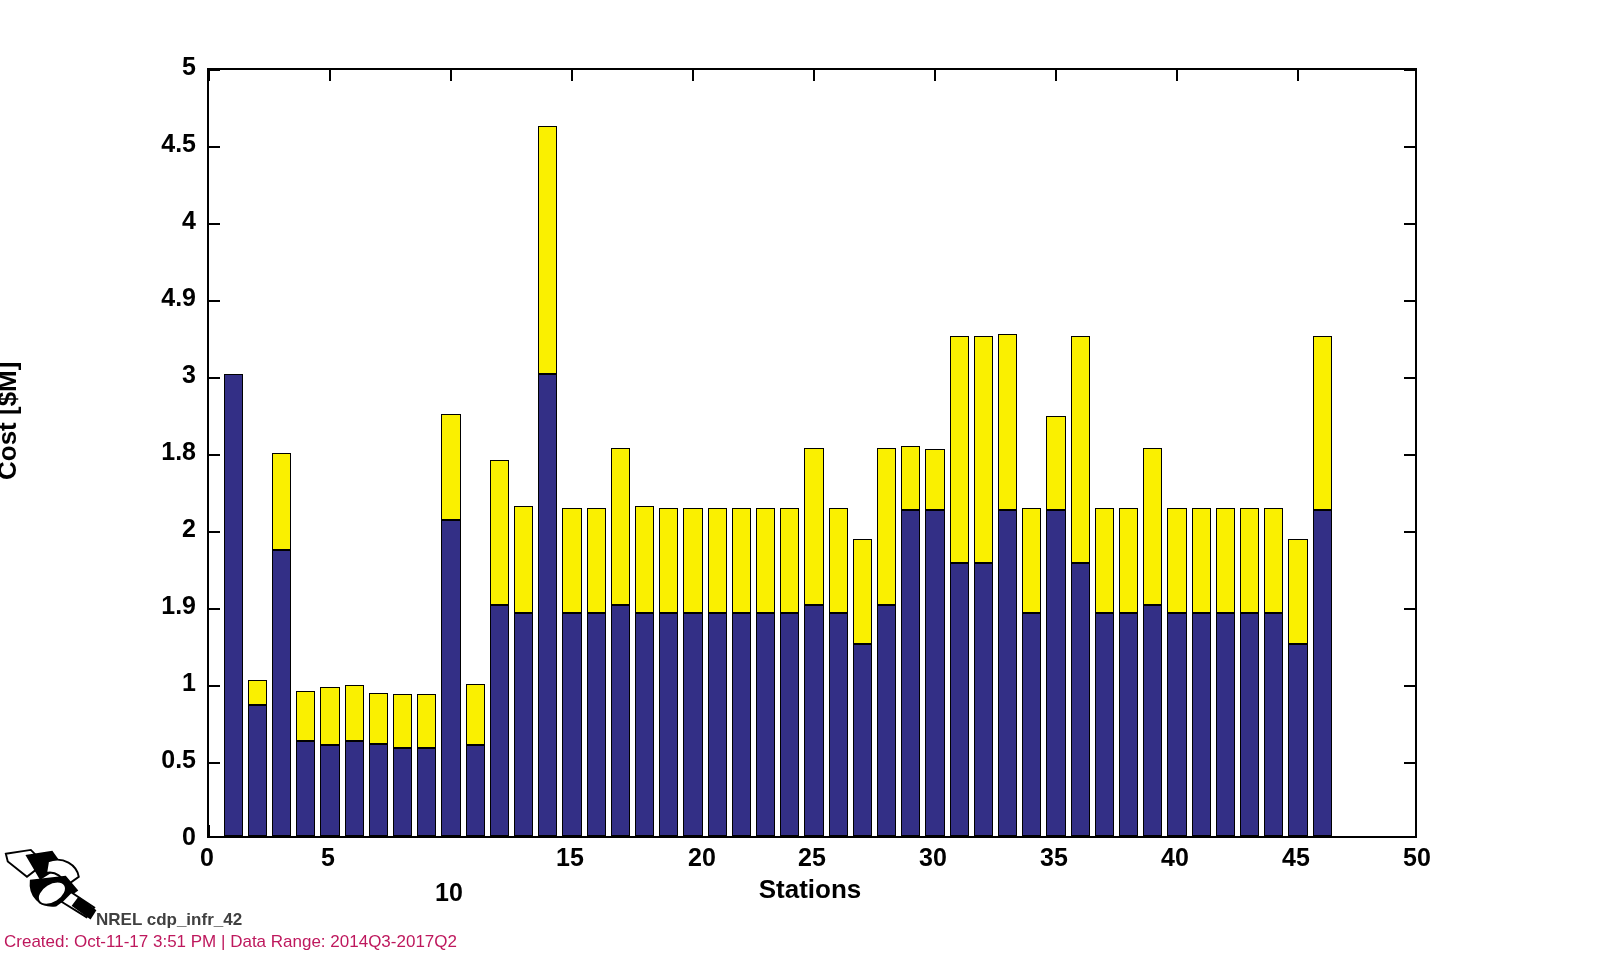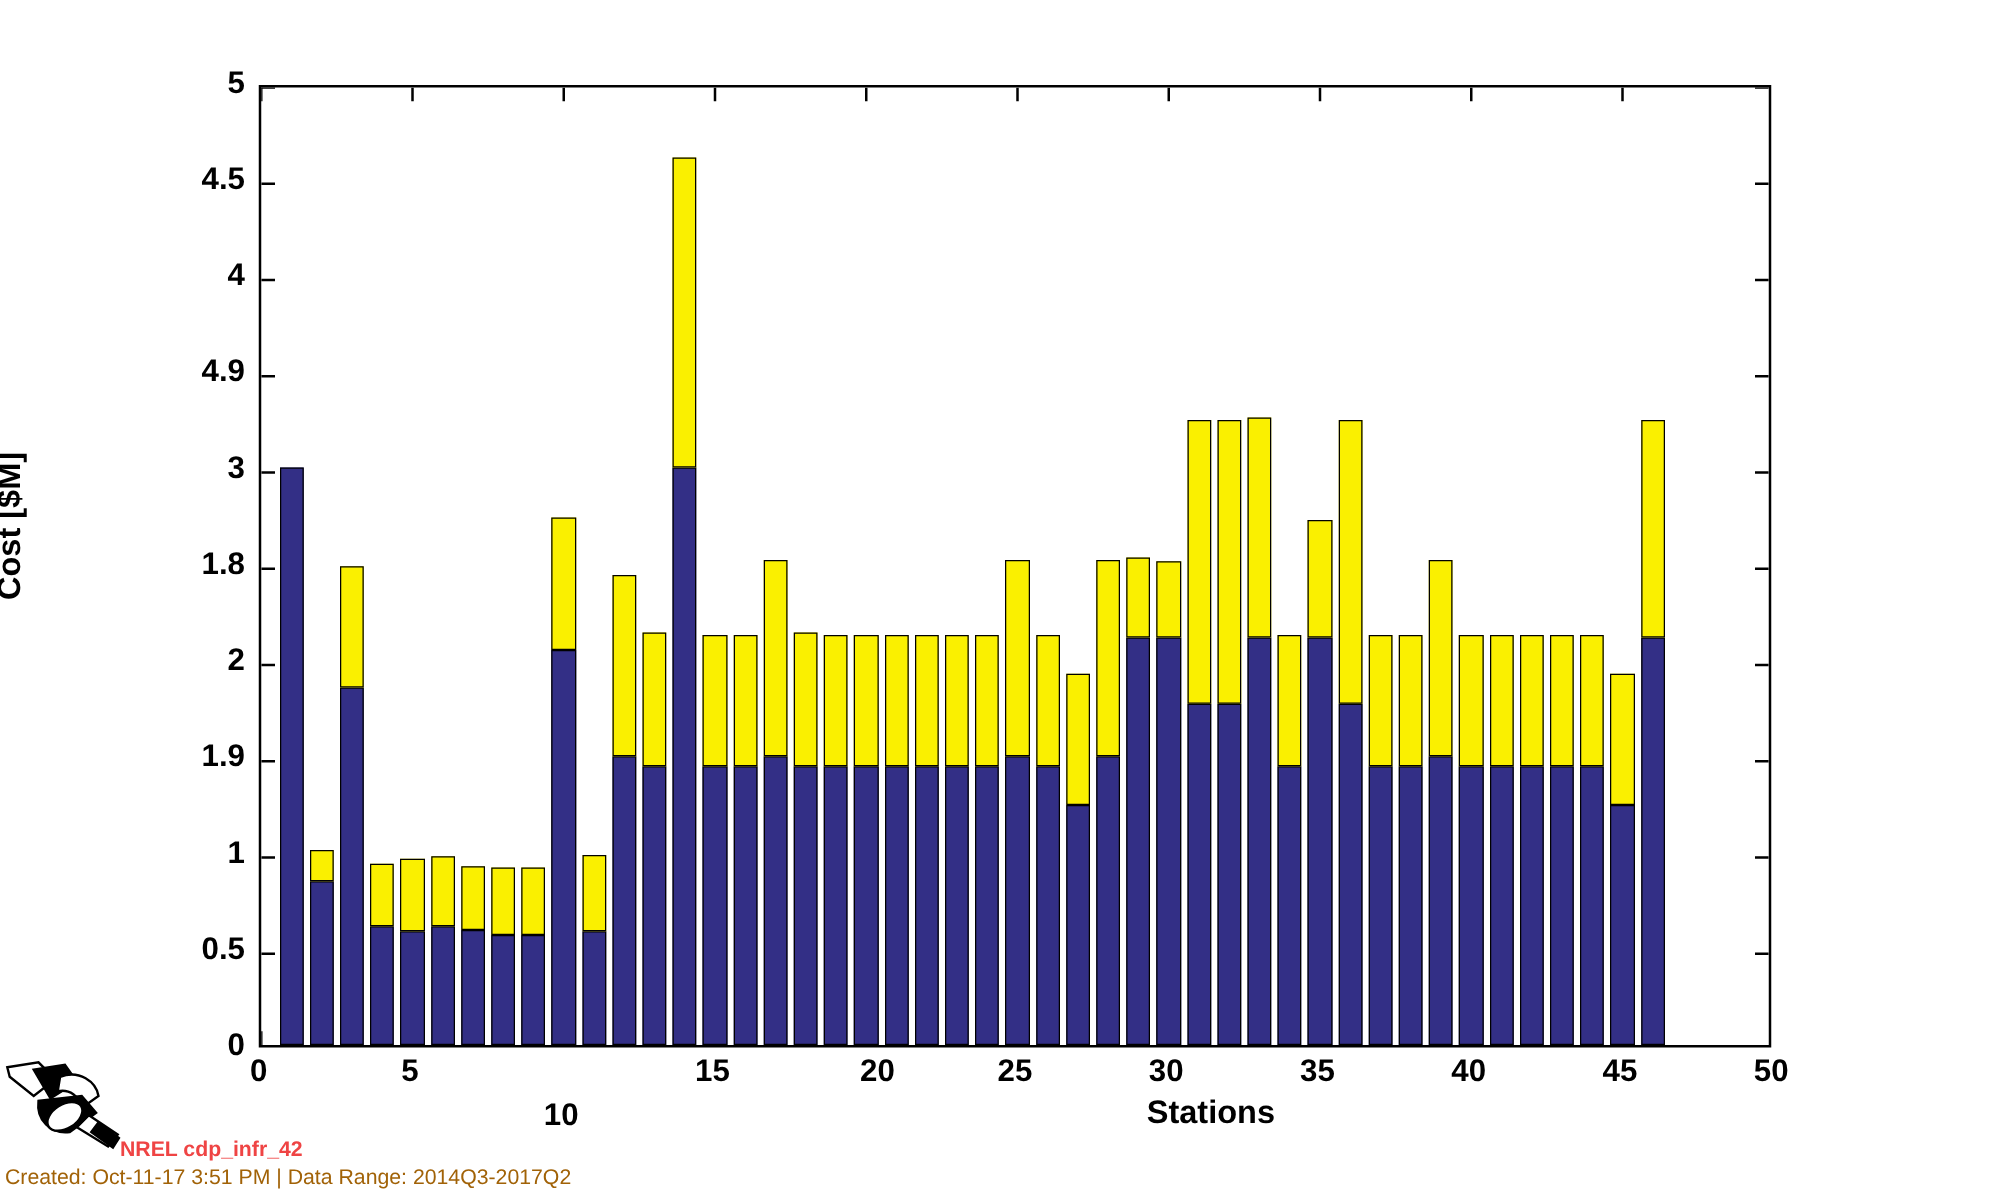"Stations" .axis-x-title { text-align: right -> center }
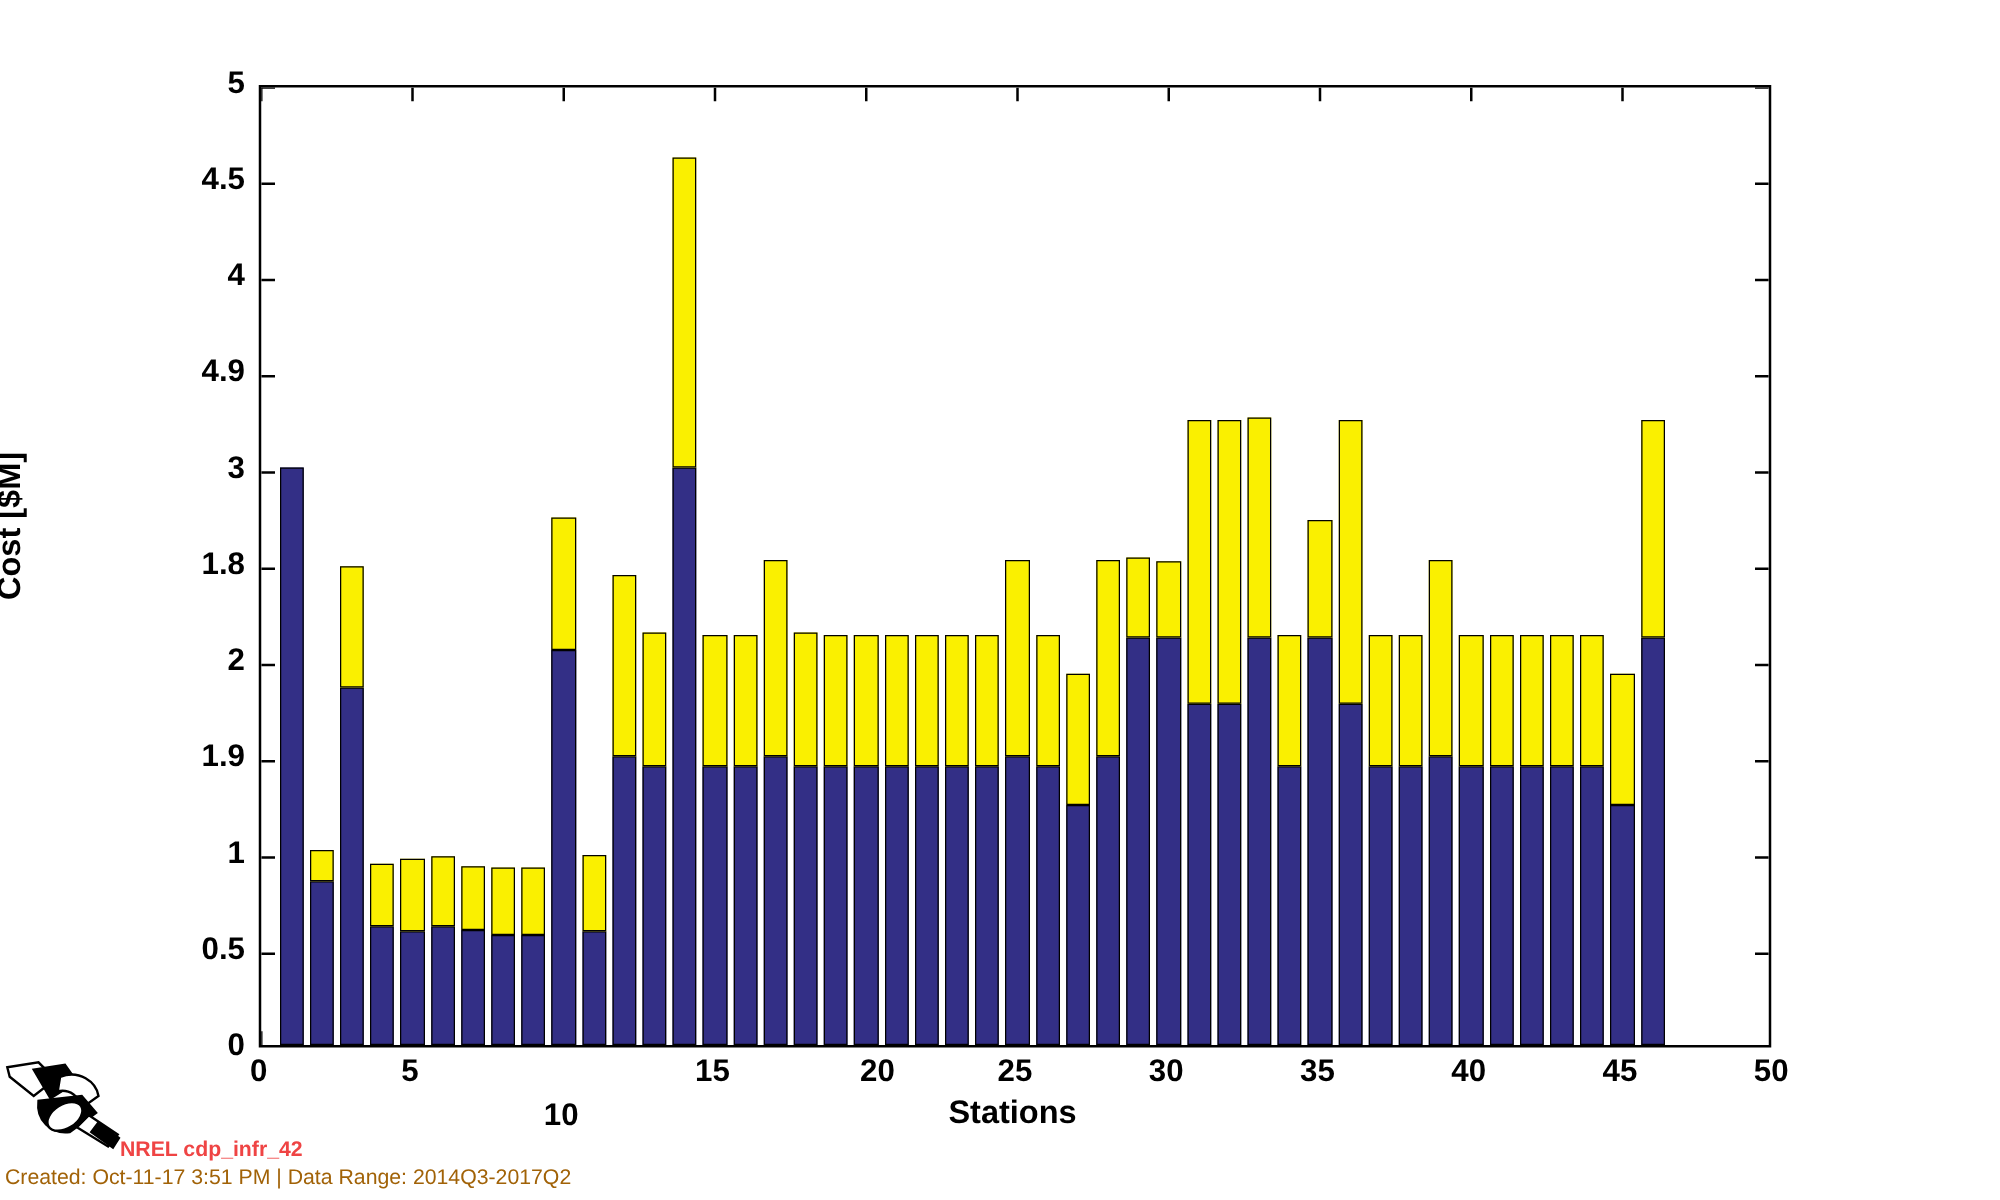"NREL cdp_infr_42" .nrel-id { color: #ef4444 -> #404040 }
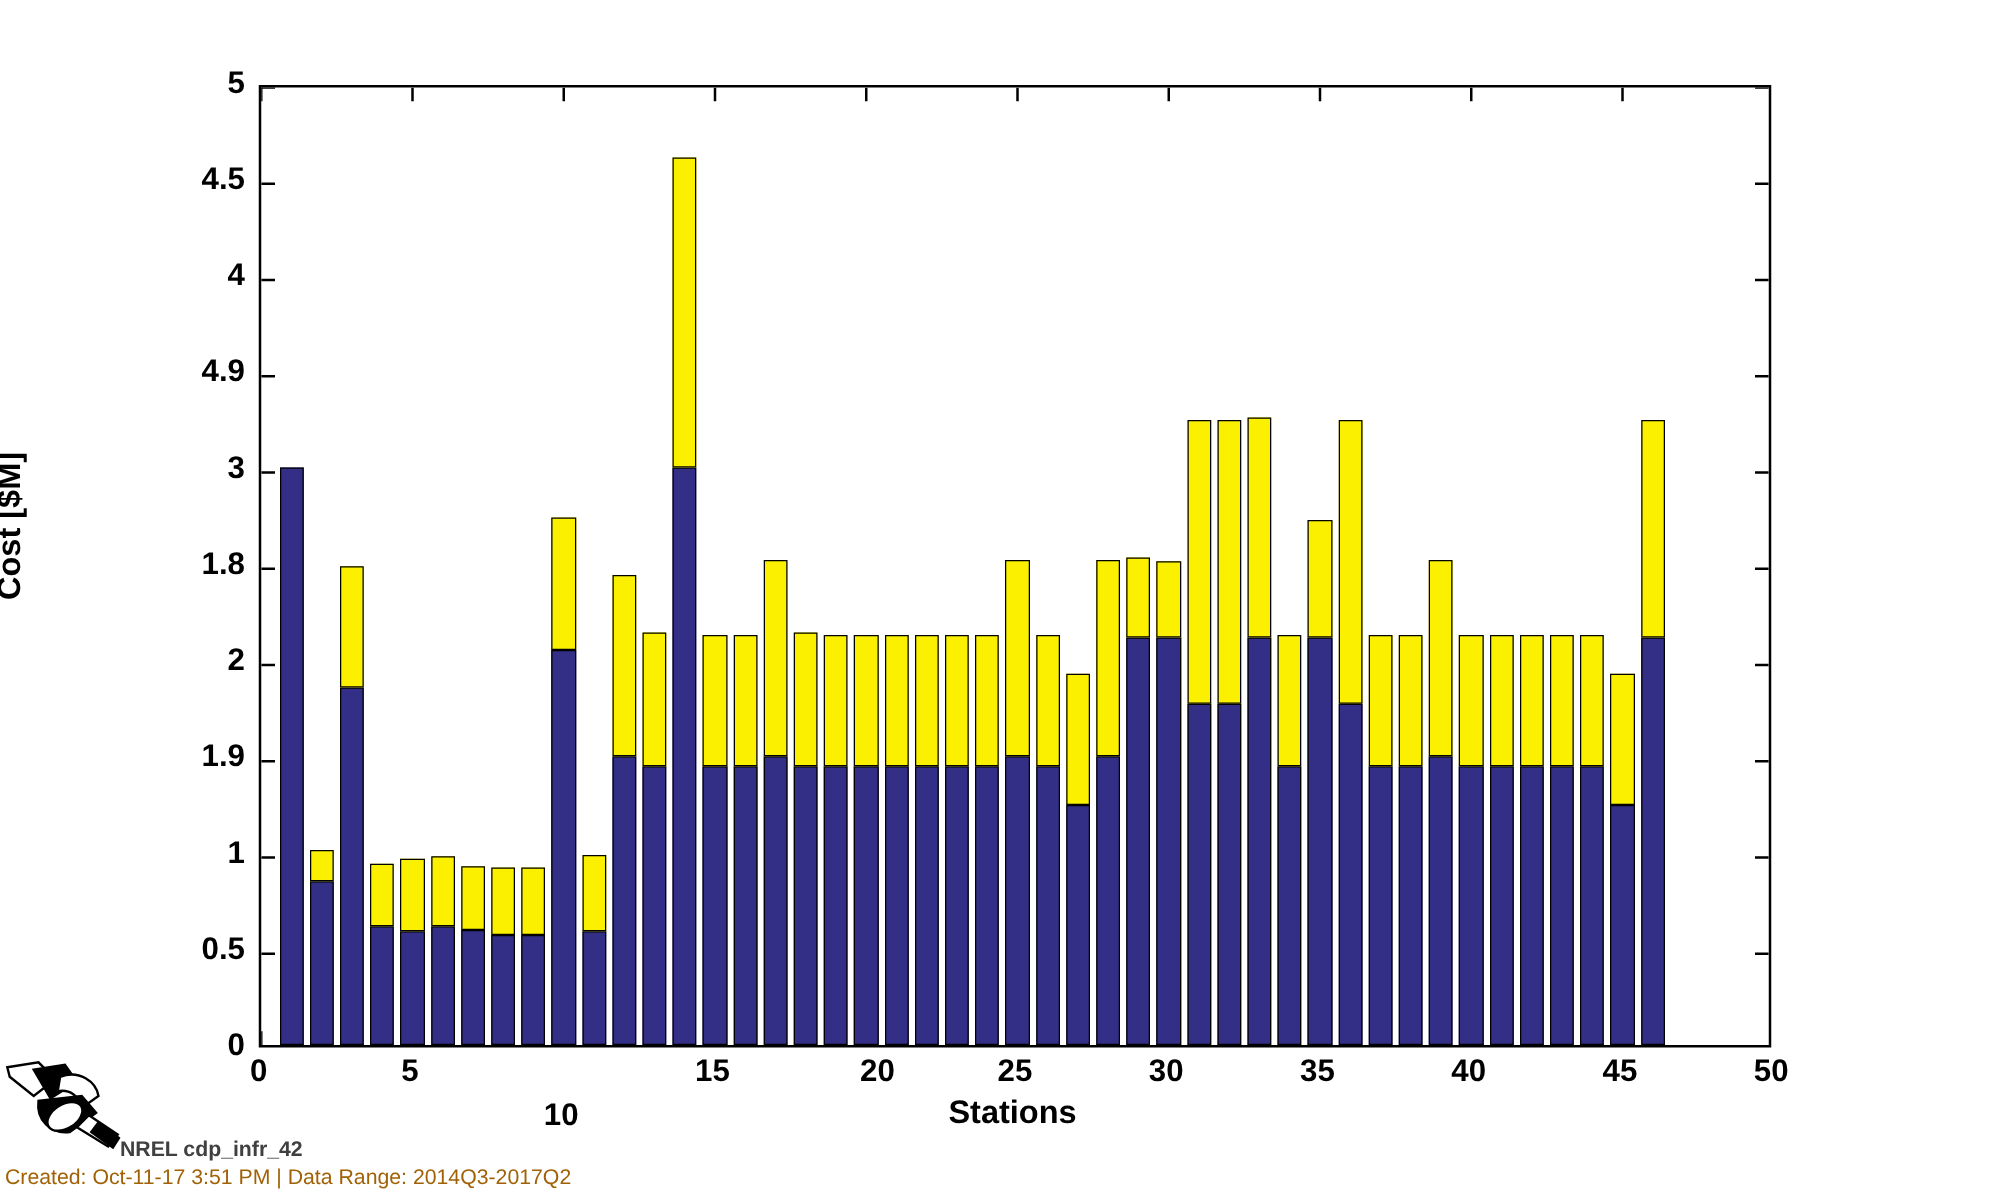"Created: Oct-11-17 3:51 PM |" .created { color: #a16207 -> #be185d }
